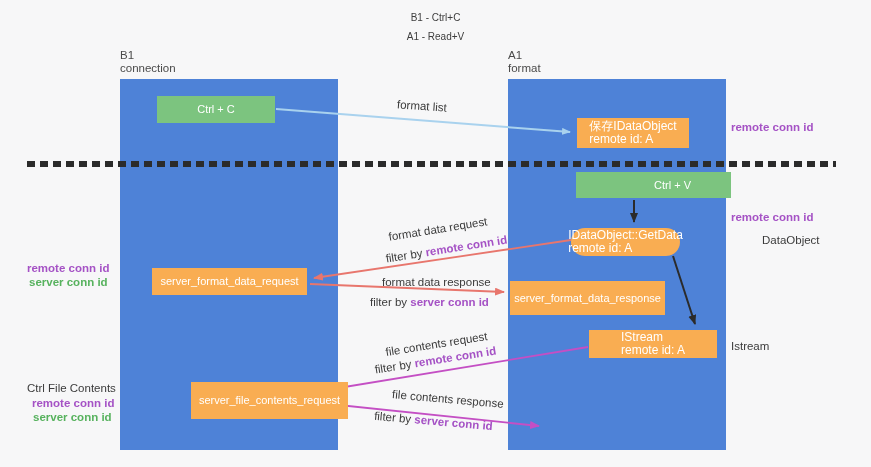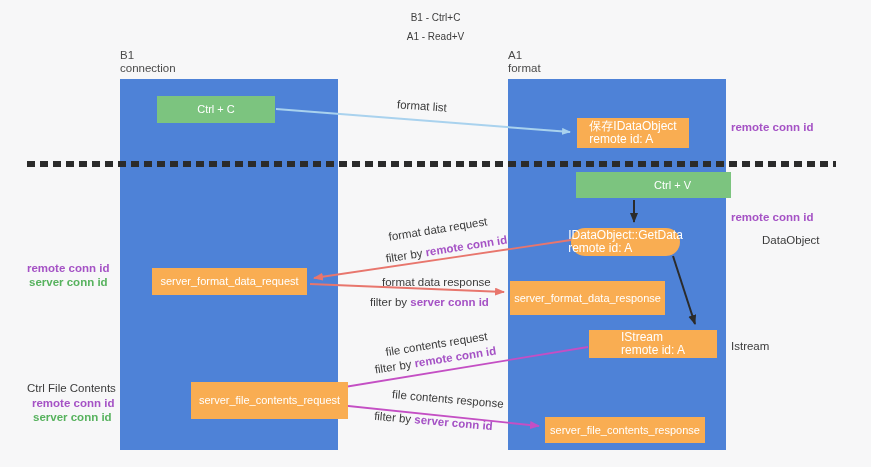"server_file_contents_response" div.abs { html: <div> <span>server_file_contents_response</span> </div> -> none }
